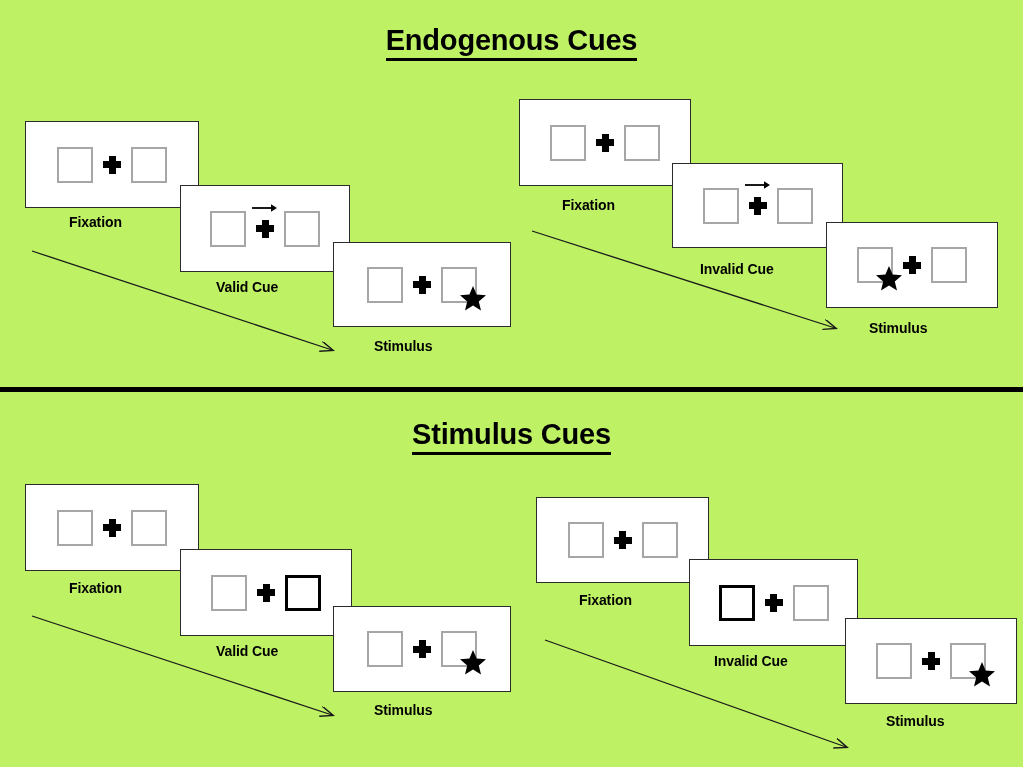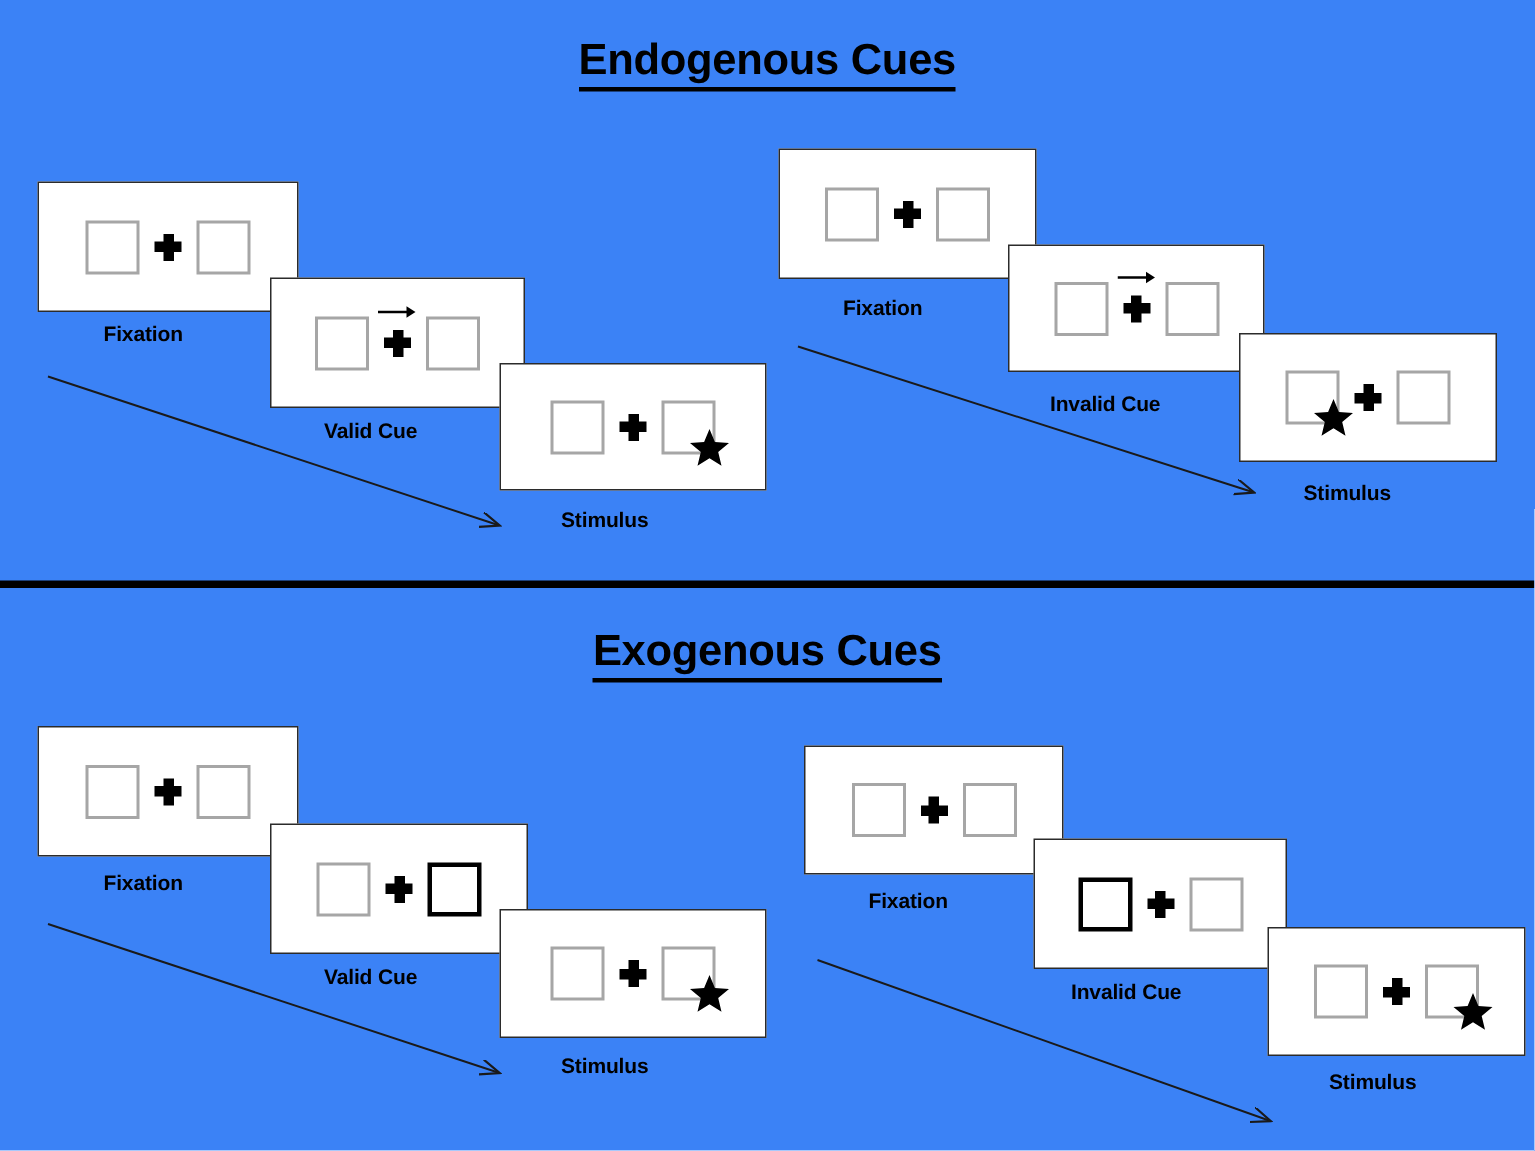"Endogenous Cues" #figure { background: #3b82f6 -> #bef264 }
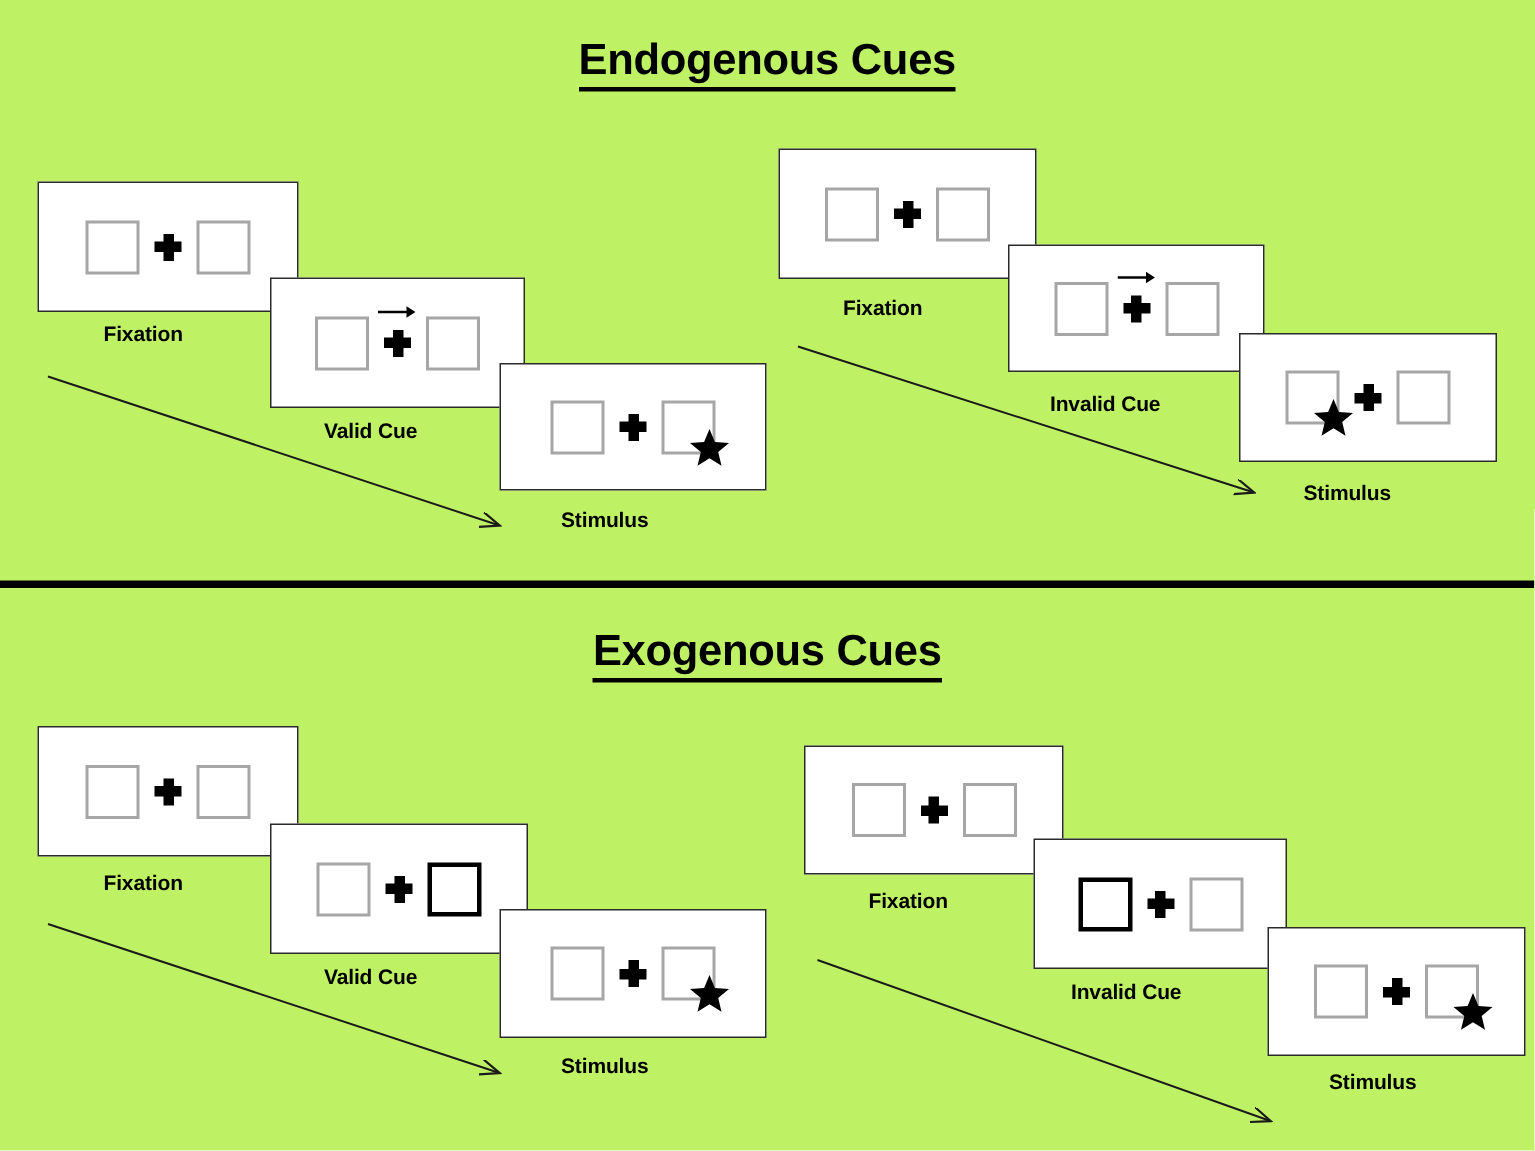"Exogenous Cues" span.tt { text: Exogenous -> Stimulus }
